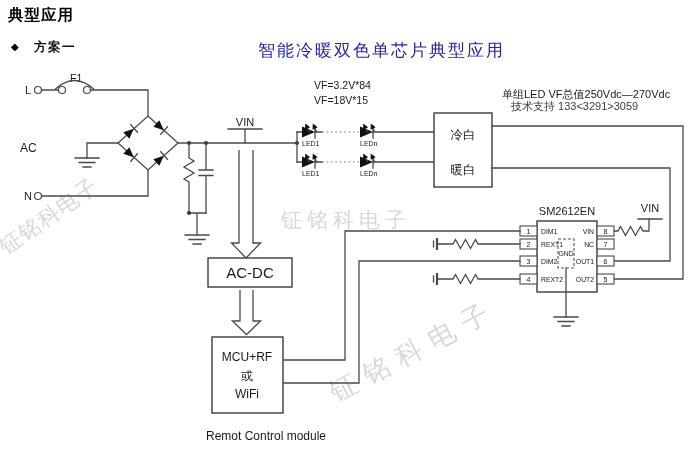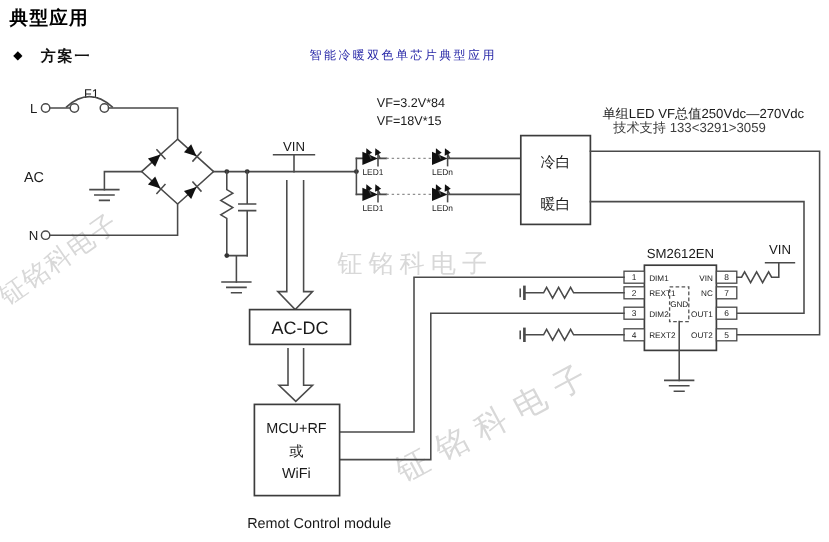"智能冷暖双色单芯片典型应用" .h-diagram { font-size: 10px -> 17px }
